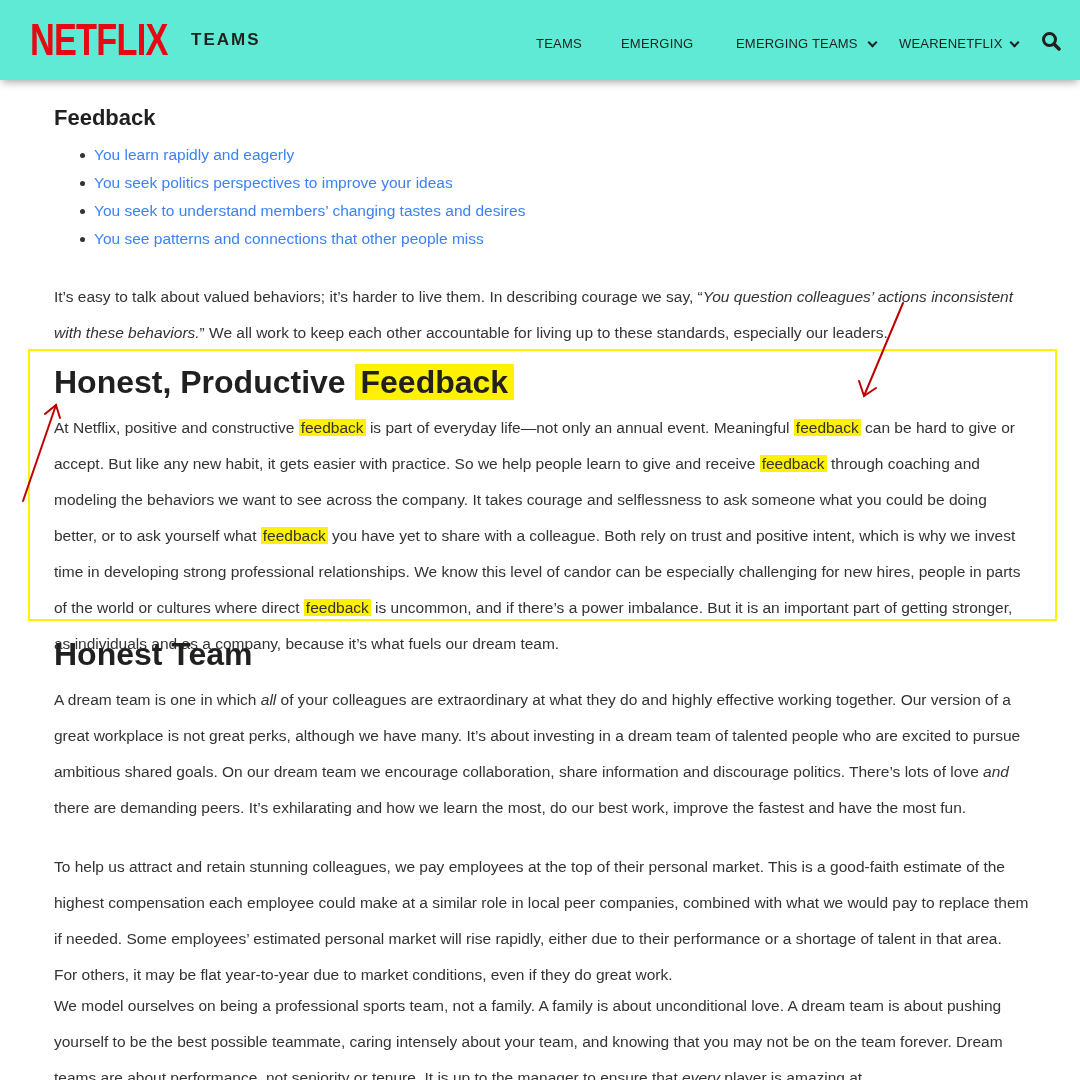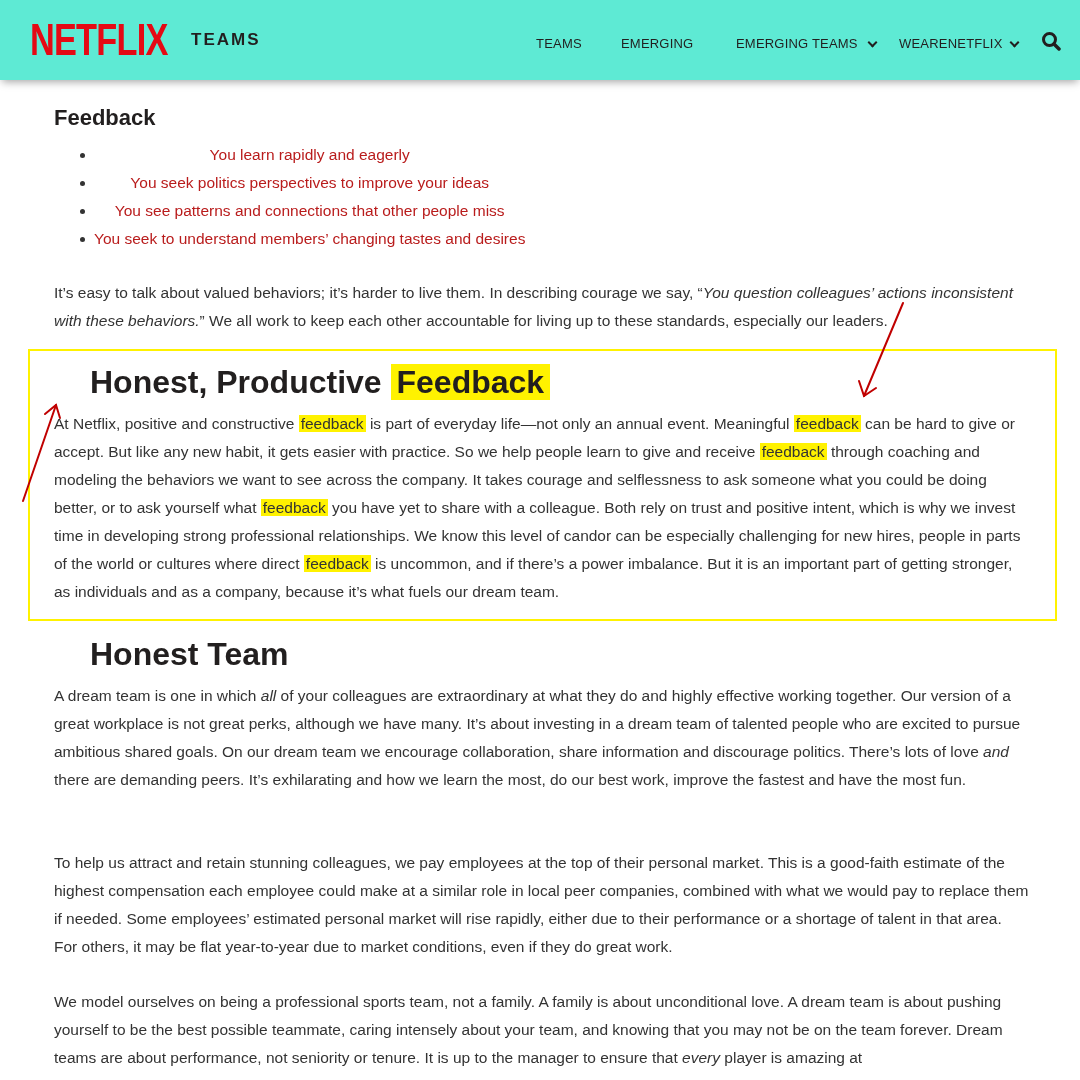"You learn rapidly and eagerly" .bullets li { color: #b91c1c -> #3b82f6; text-align: center -> none }
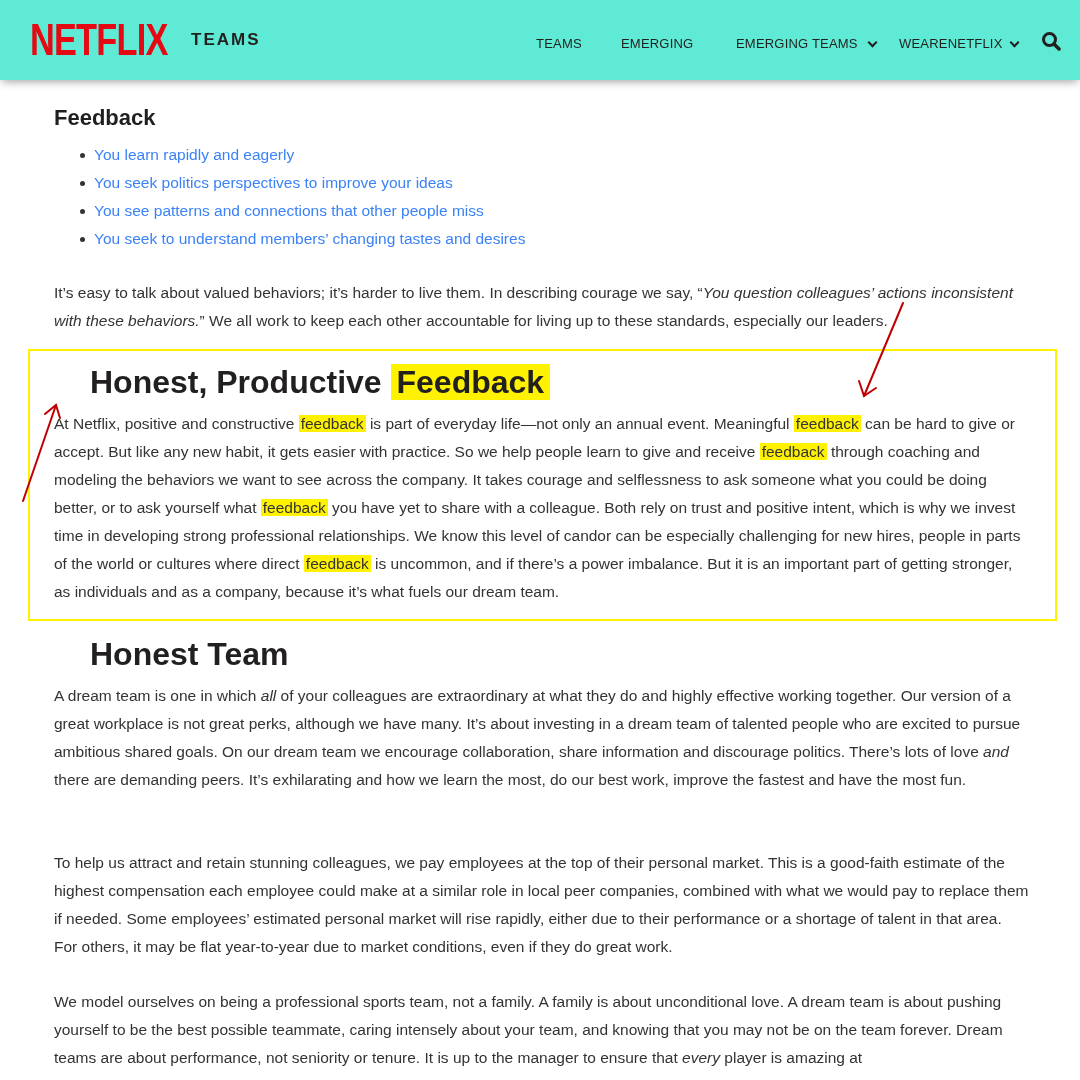"You see patterns and connections" li { order: before "You seek to understand members’" -> after "You seek to understand members’" }
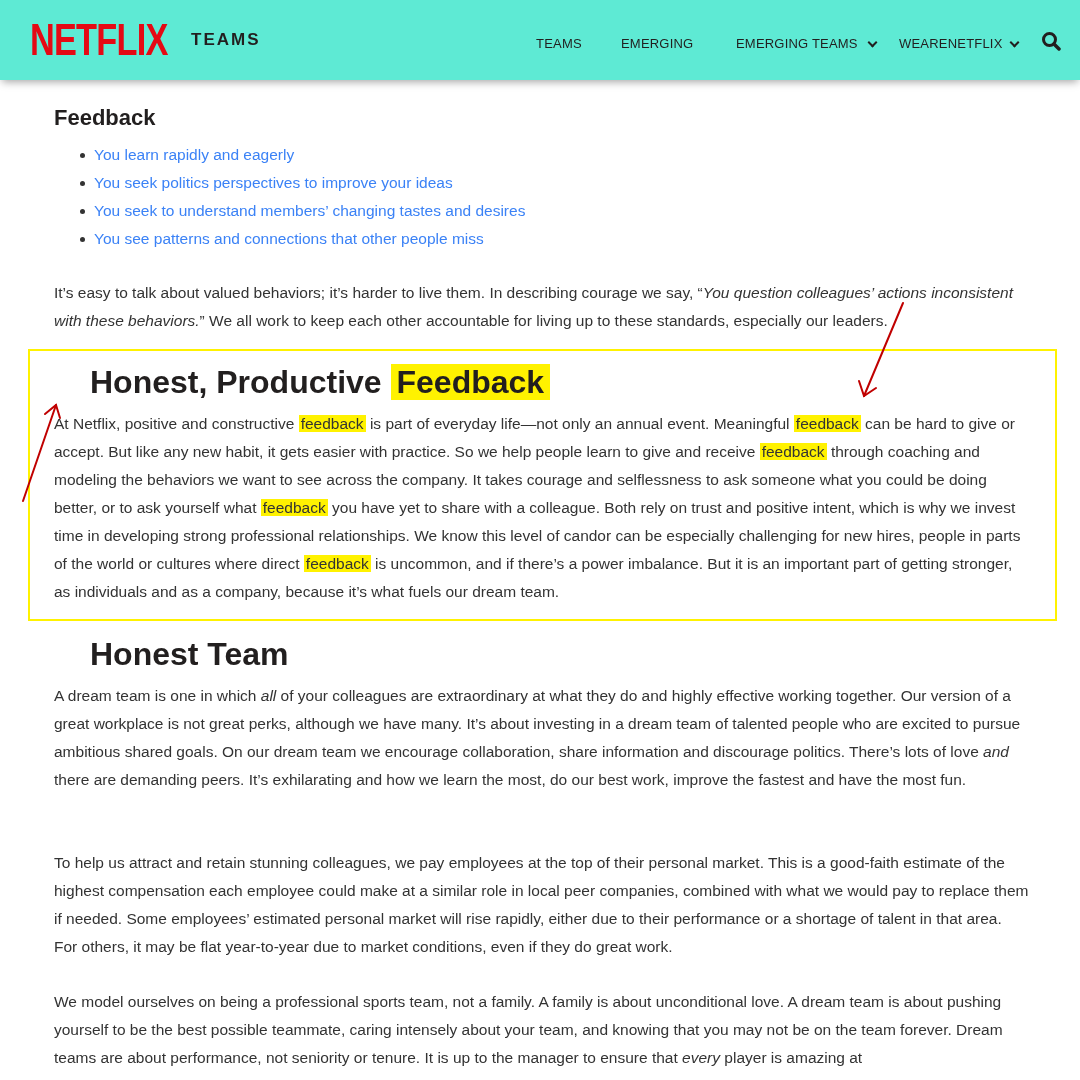"It’s easy to talk about" .para { line-height: 28px -> 36px }
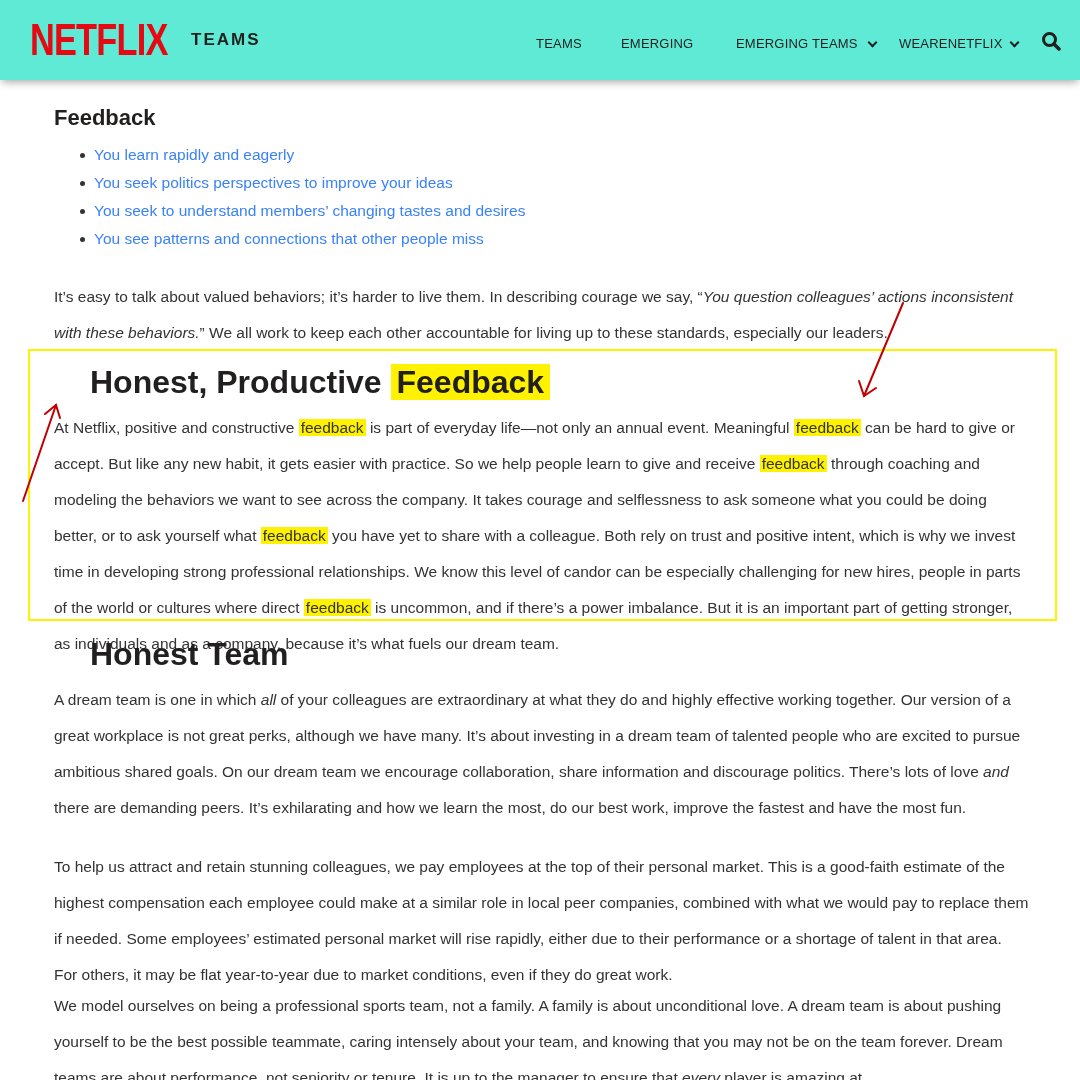"Honest, Productive Feedback" .h2 { margin-left: 36px -> none }
